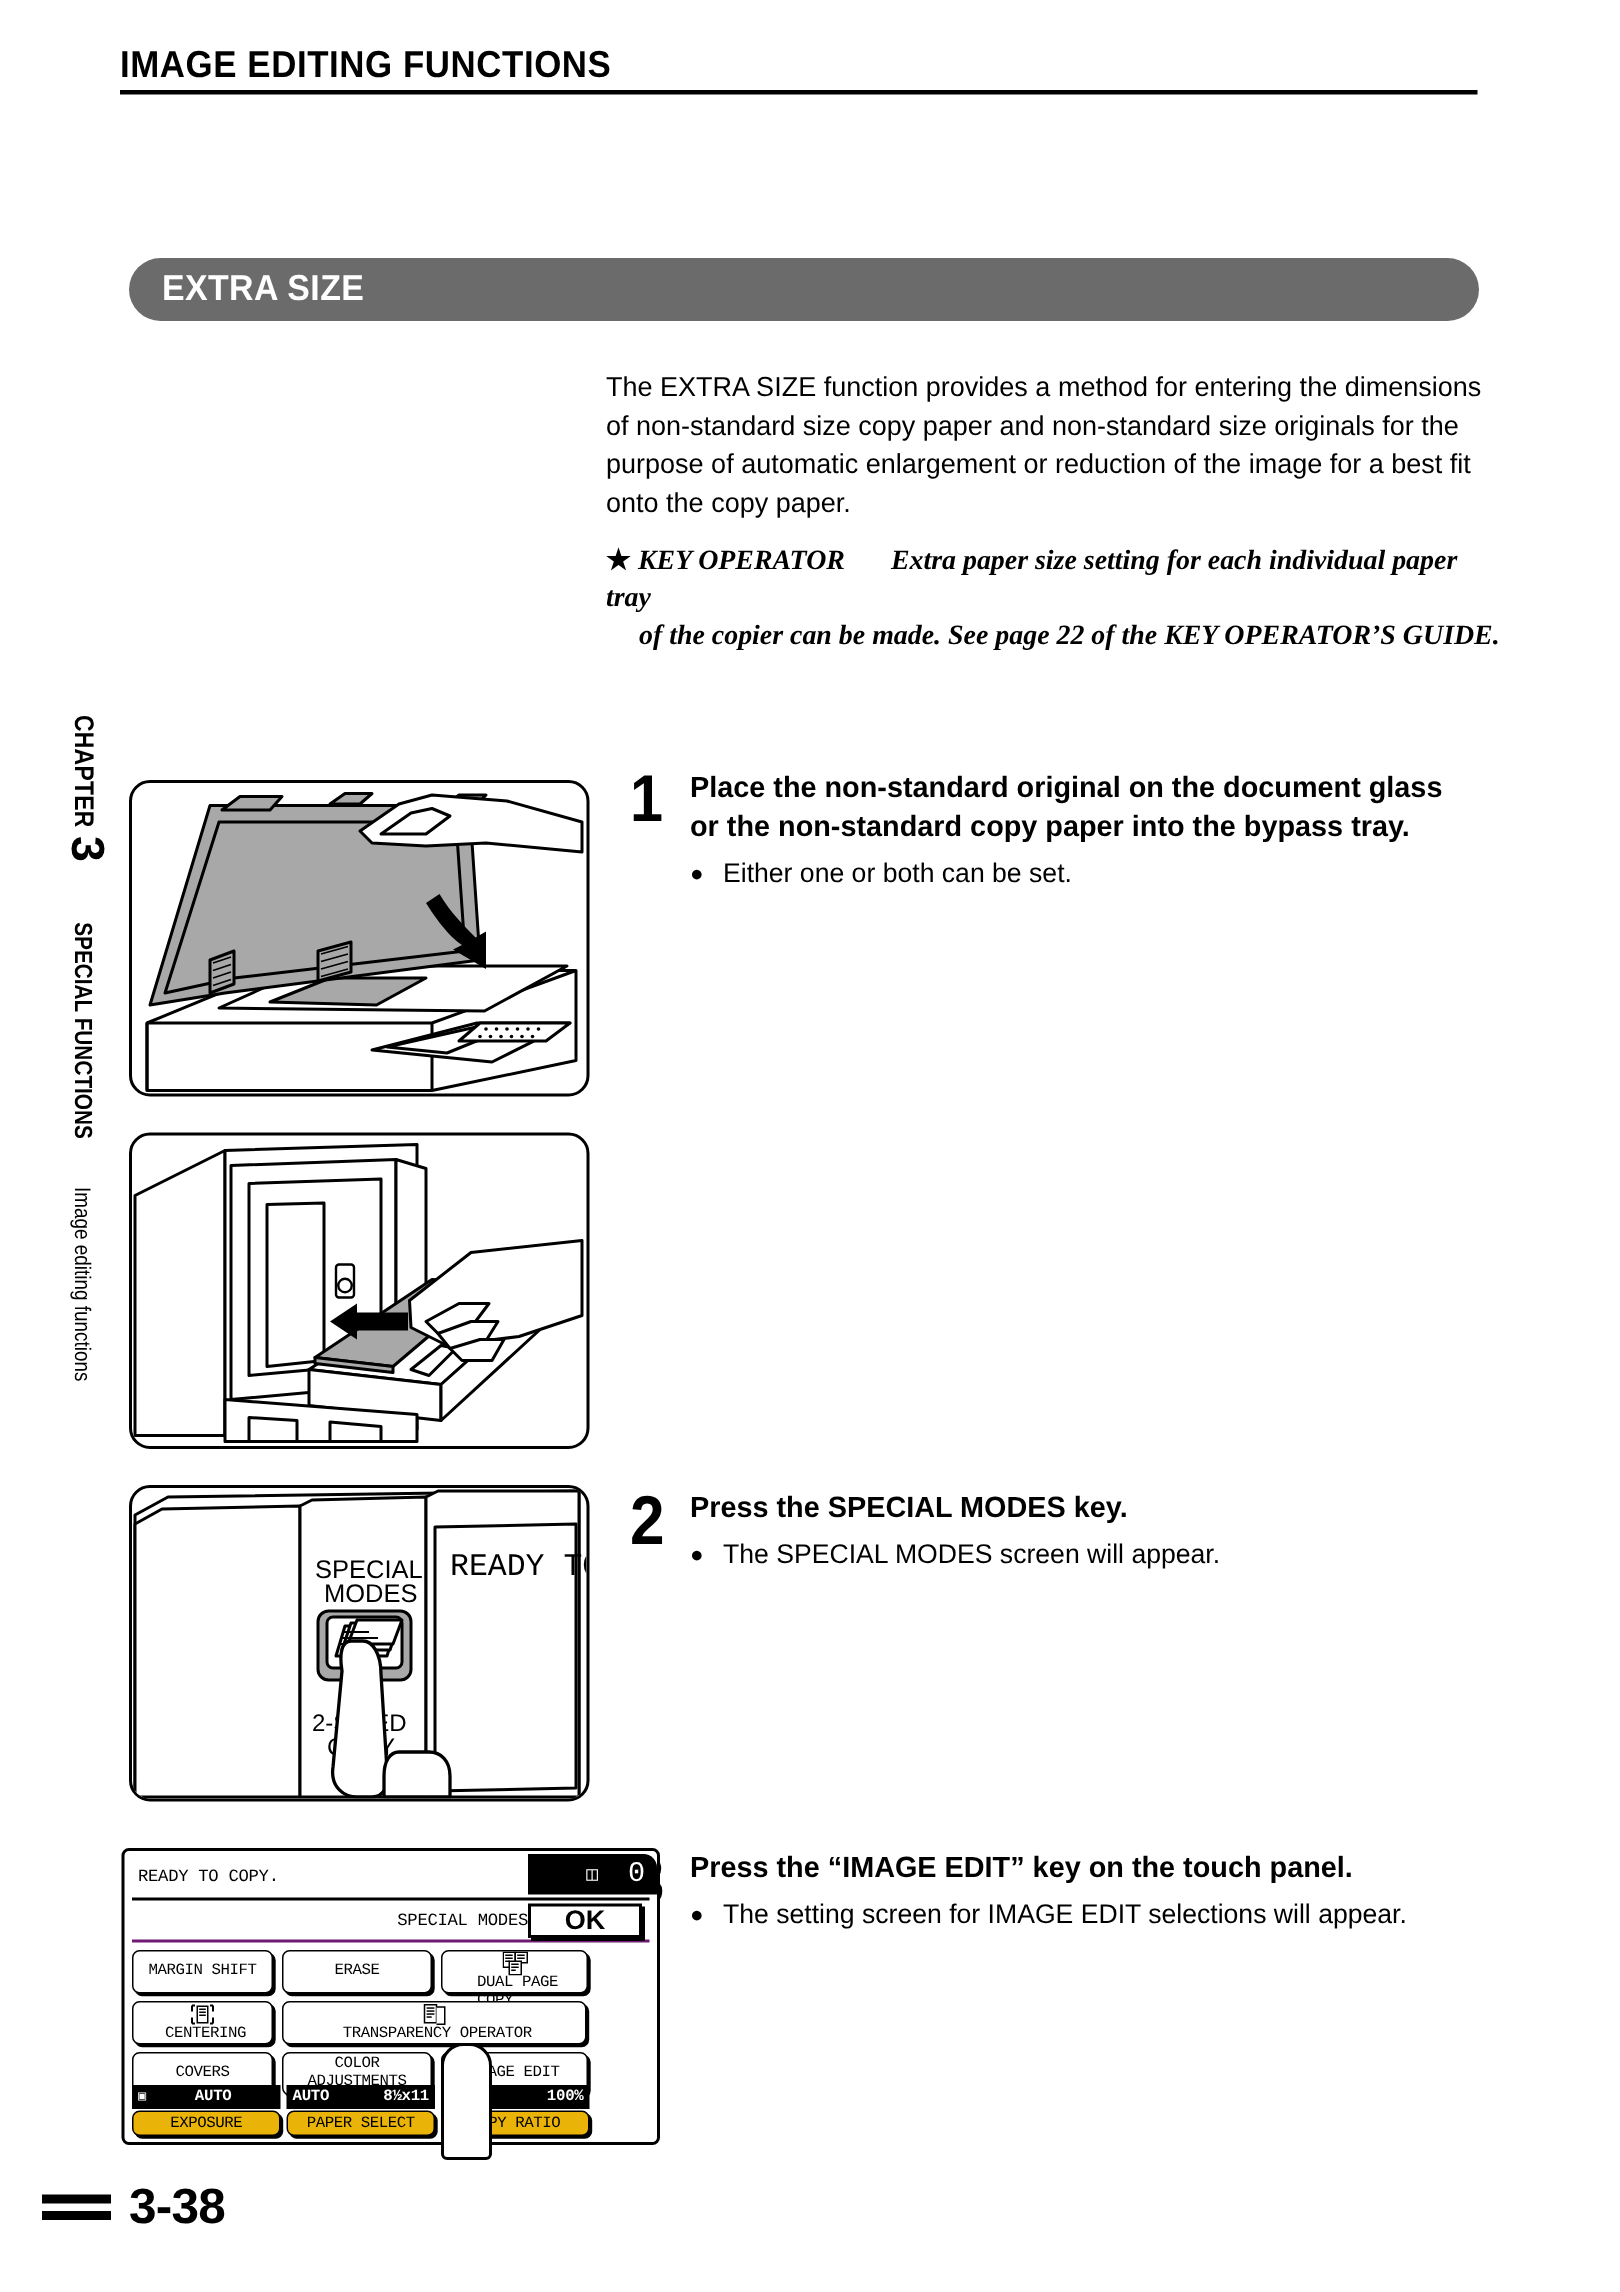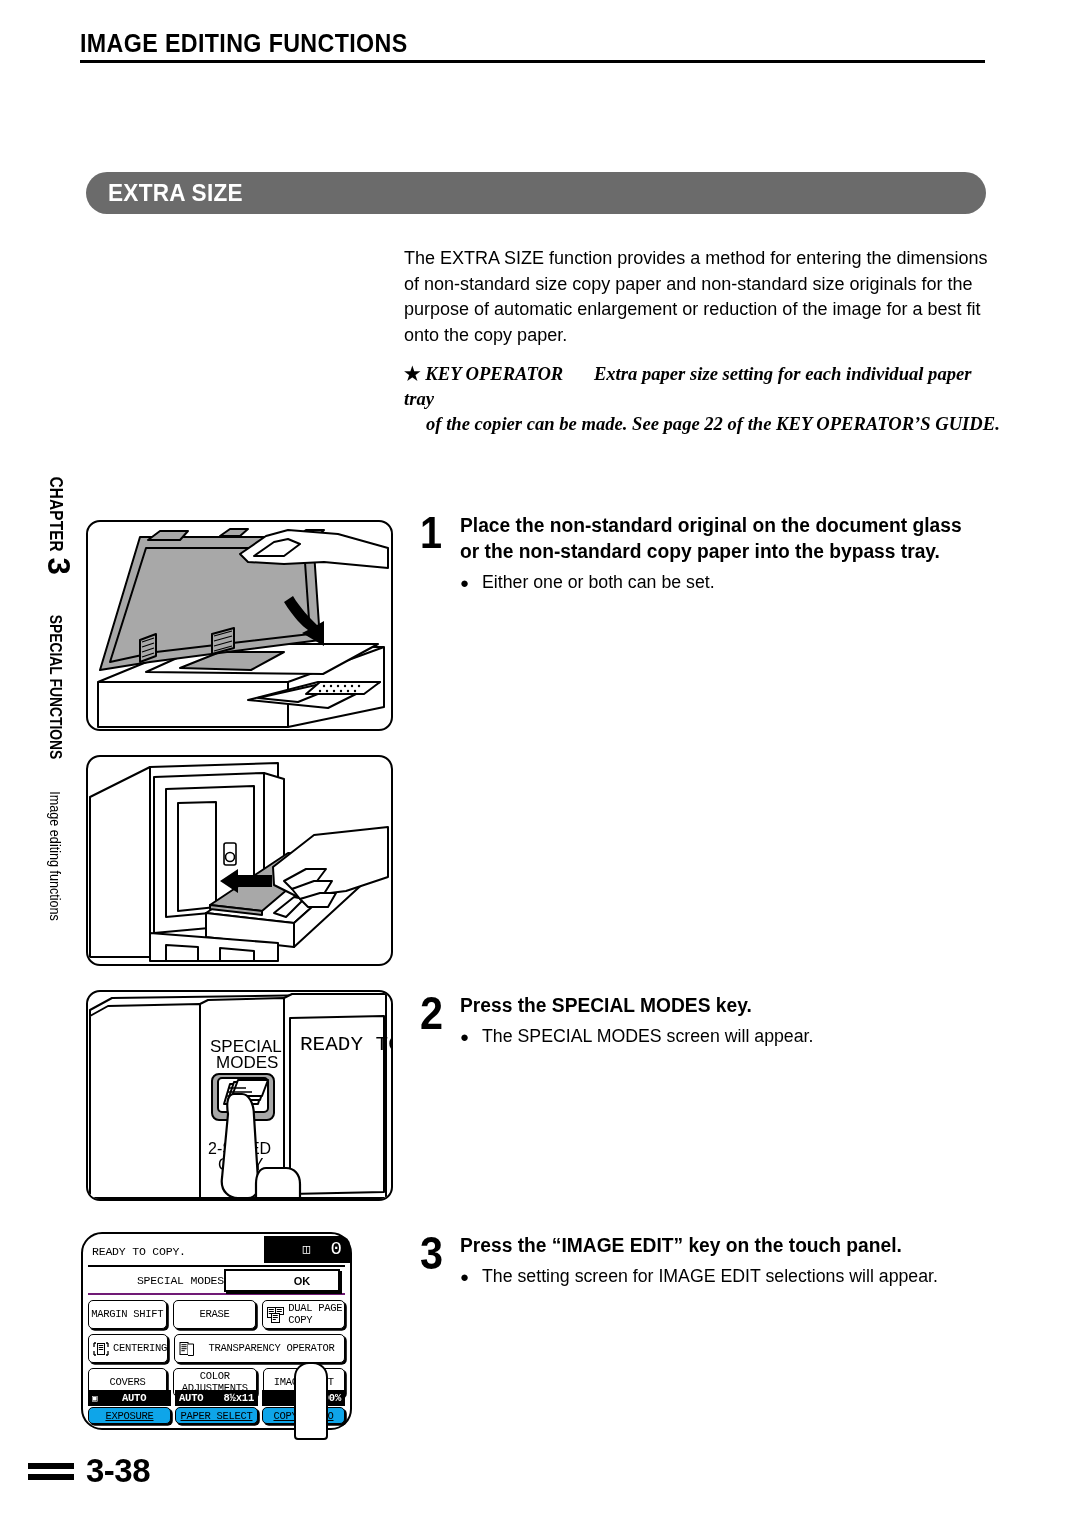"READY TO COPY." #touch-panel { border-radius: 21px -> 5px; width: 271px -> 359px }
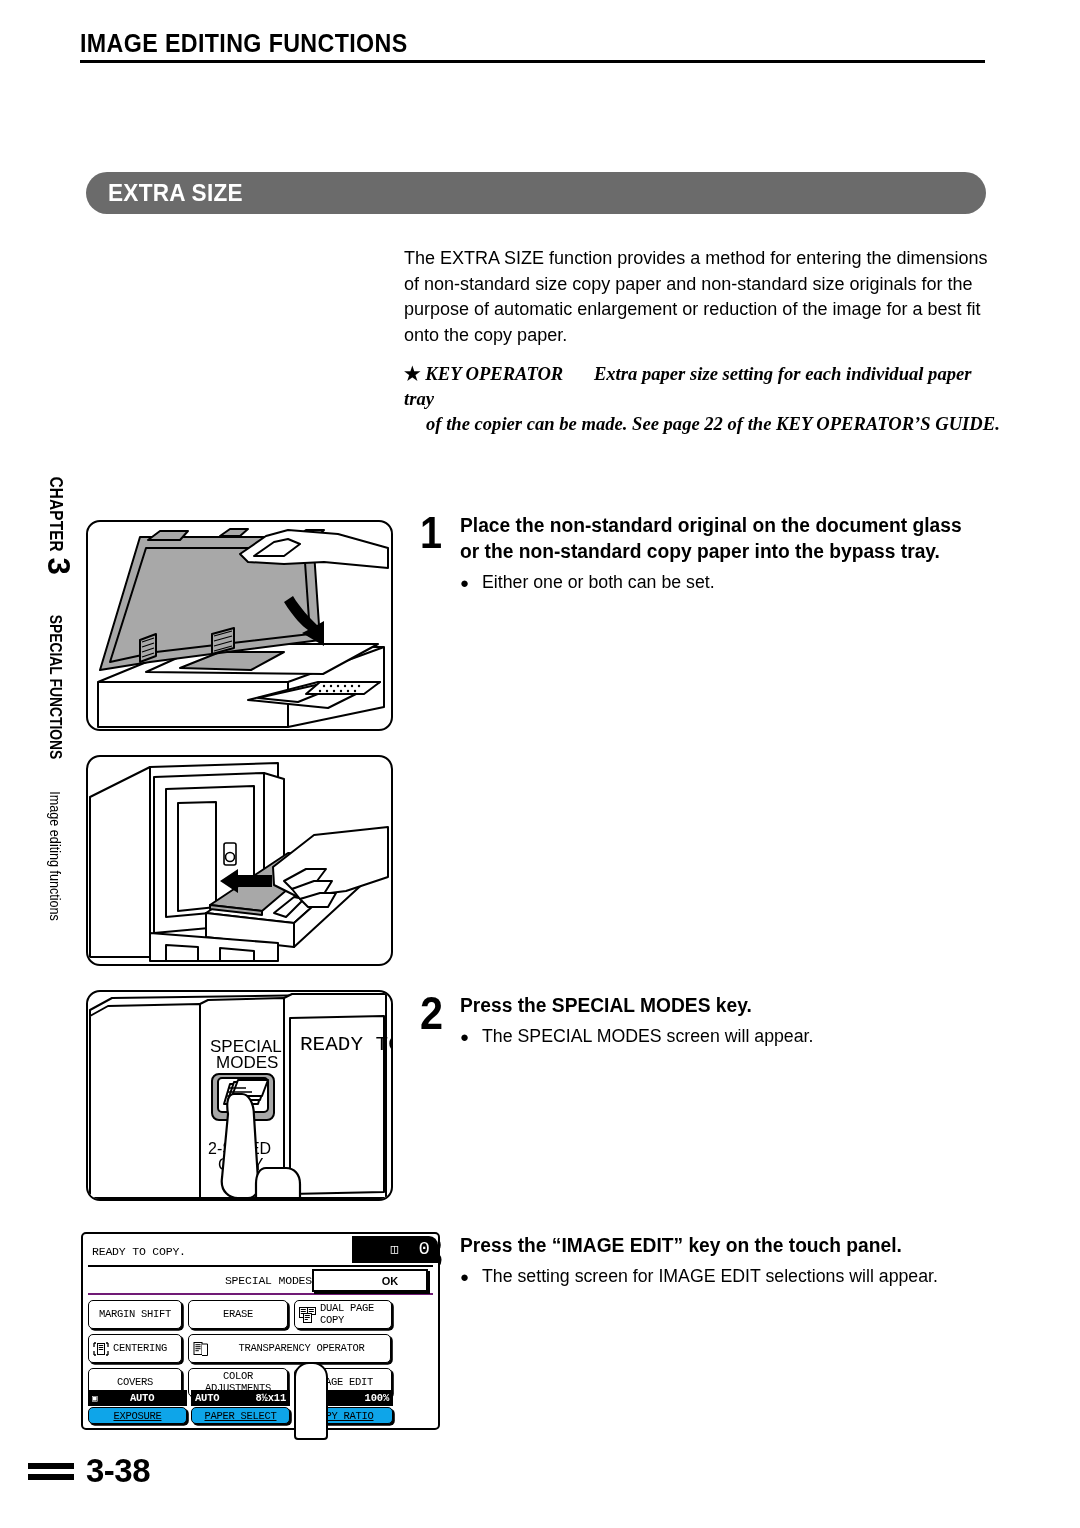"OK" #tp-ok { font-size: 11px -> 18px; padding-left: 40px -> none }
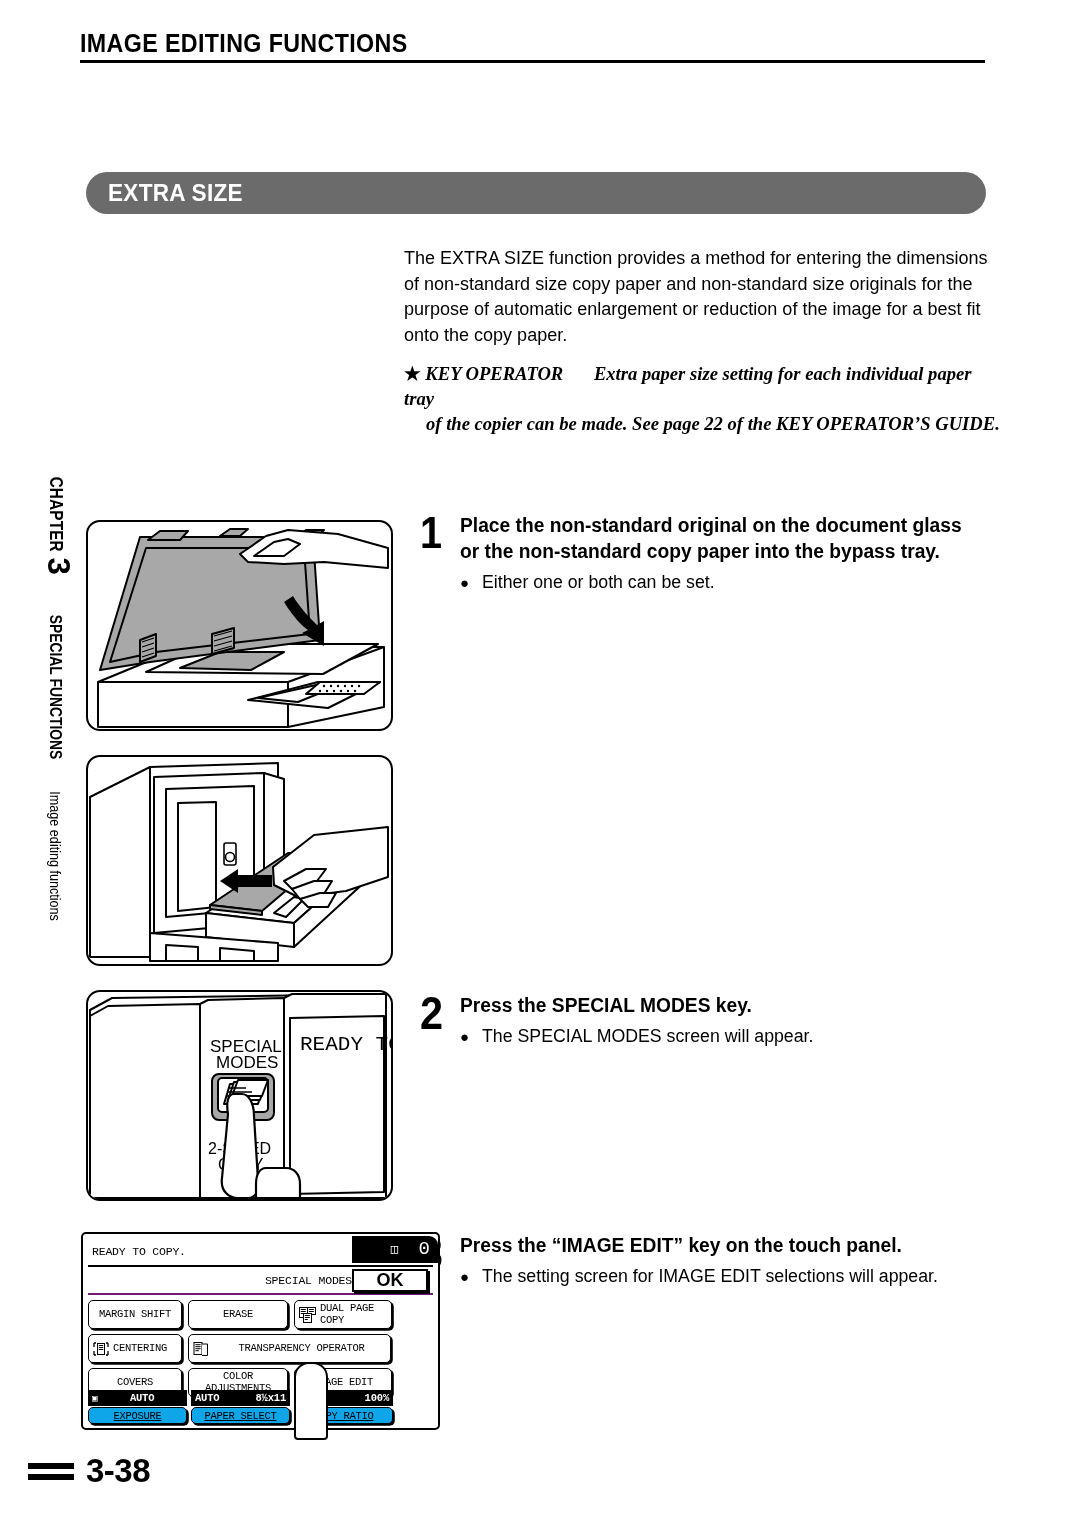"DUAL PAGE" .tp-key.with-icon { flex-direction: none -> column }
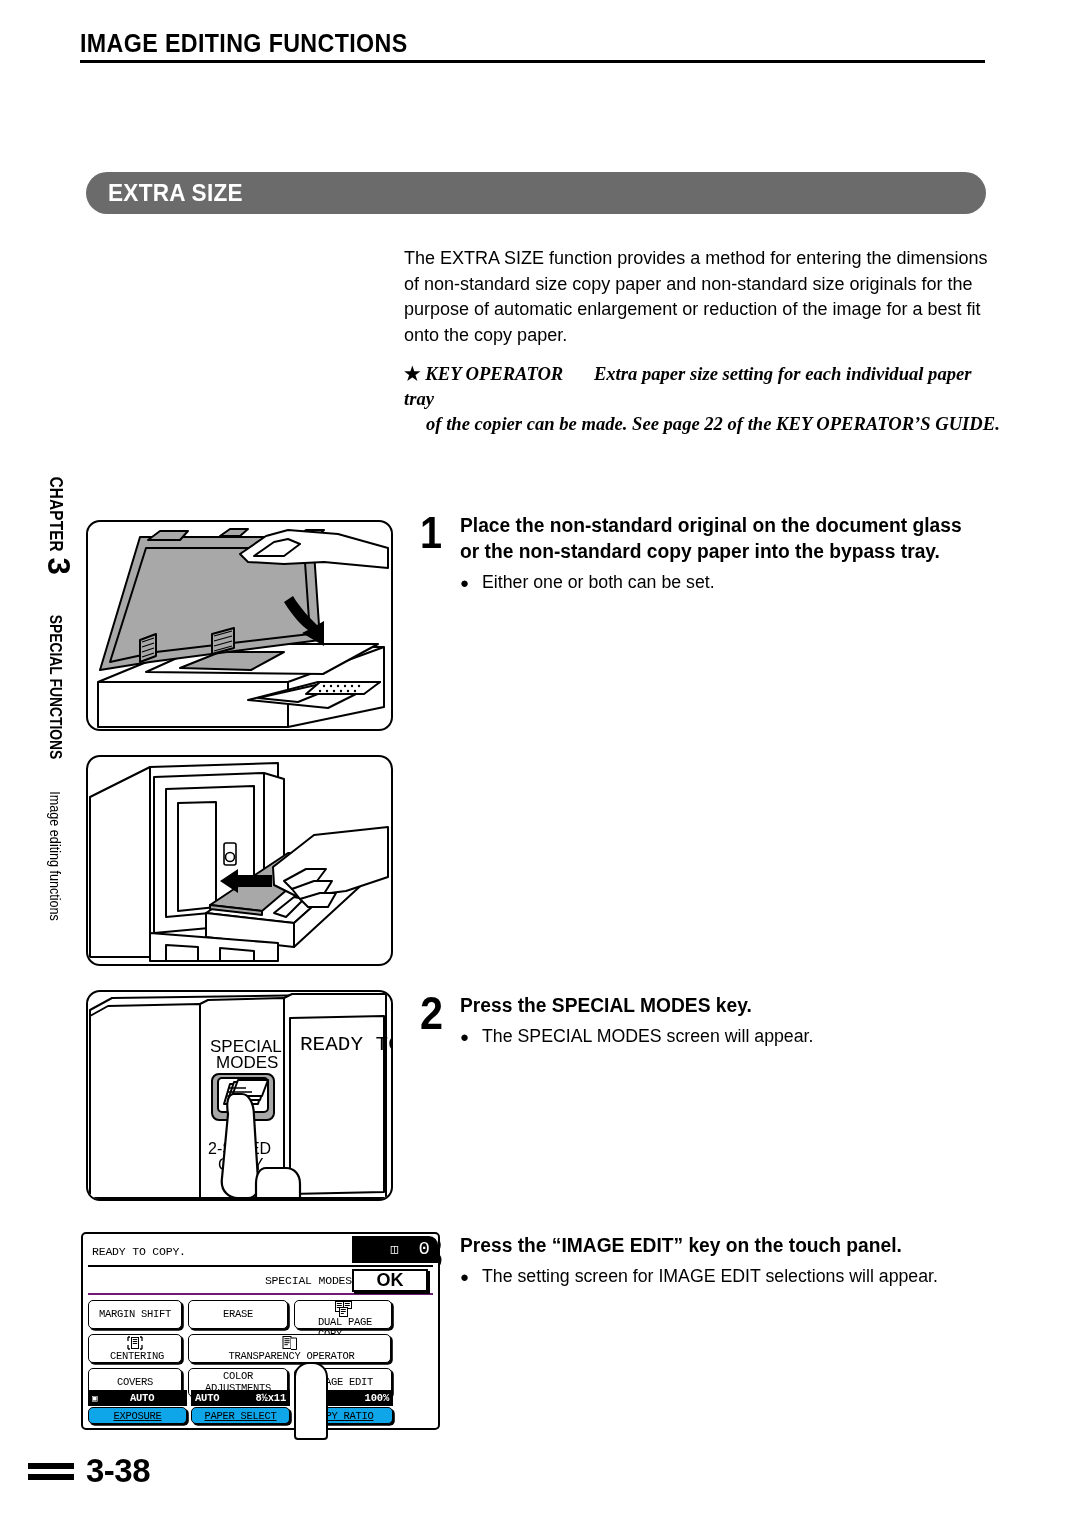"EXPOSURE" .tp-stat .name { background: #0ea5e9 -> #eab308; text-decoration: underline -> none }
